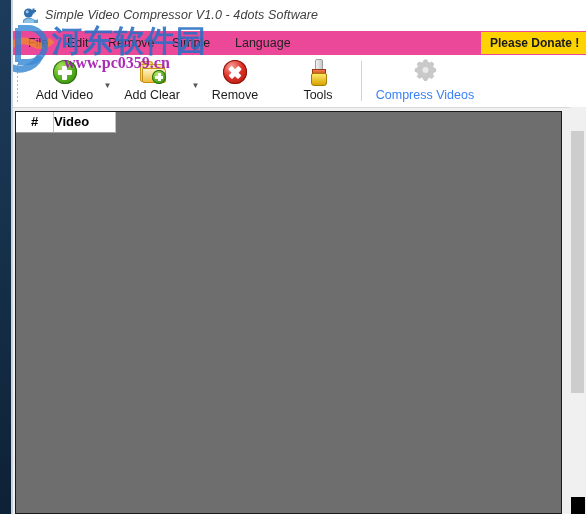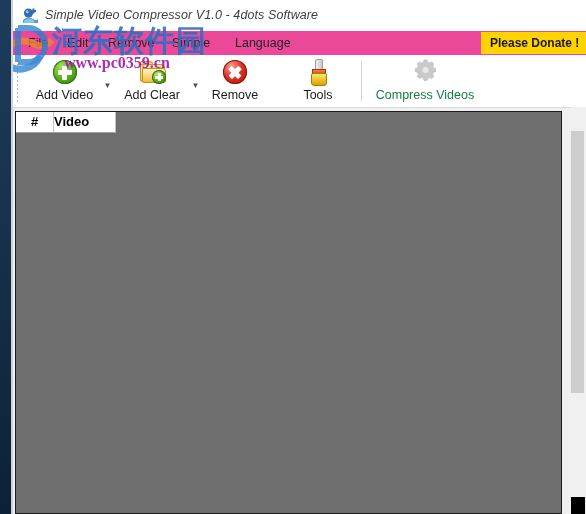"Compress Videos" .tb-label.disabled { color: #15803d -> #3b82f6 }
